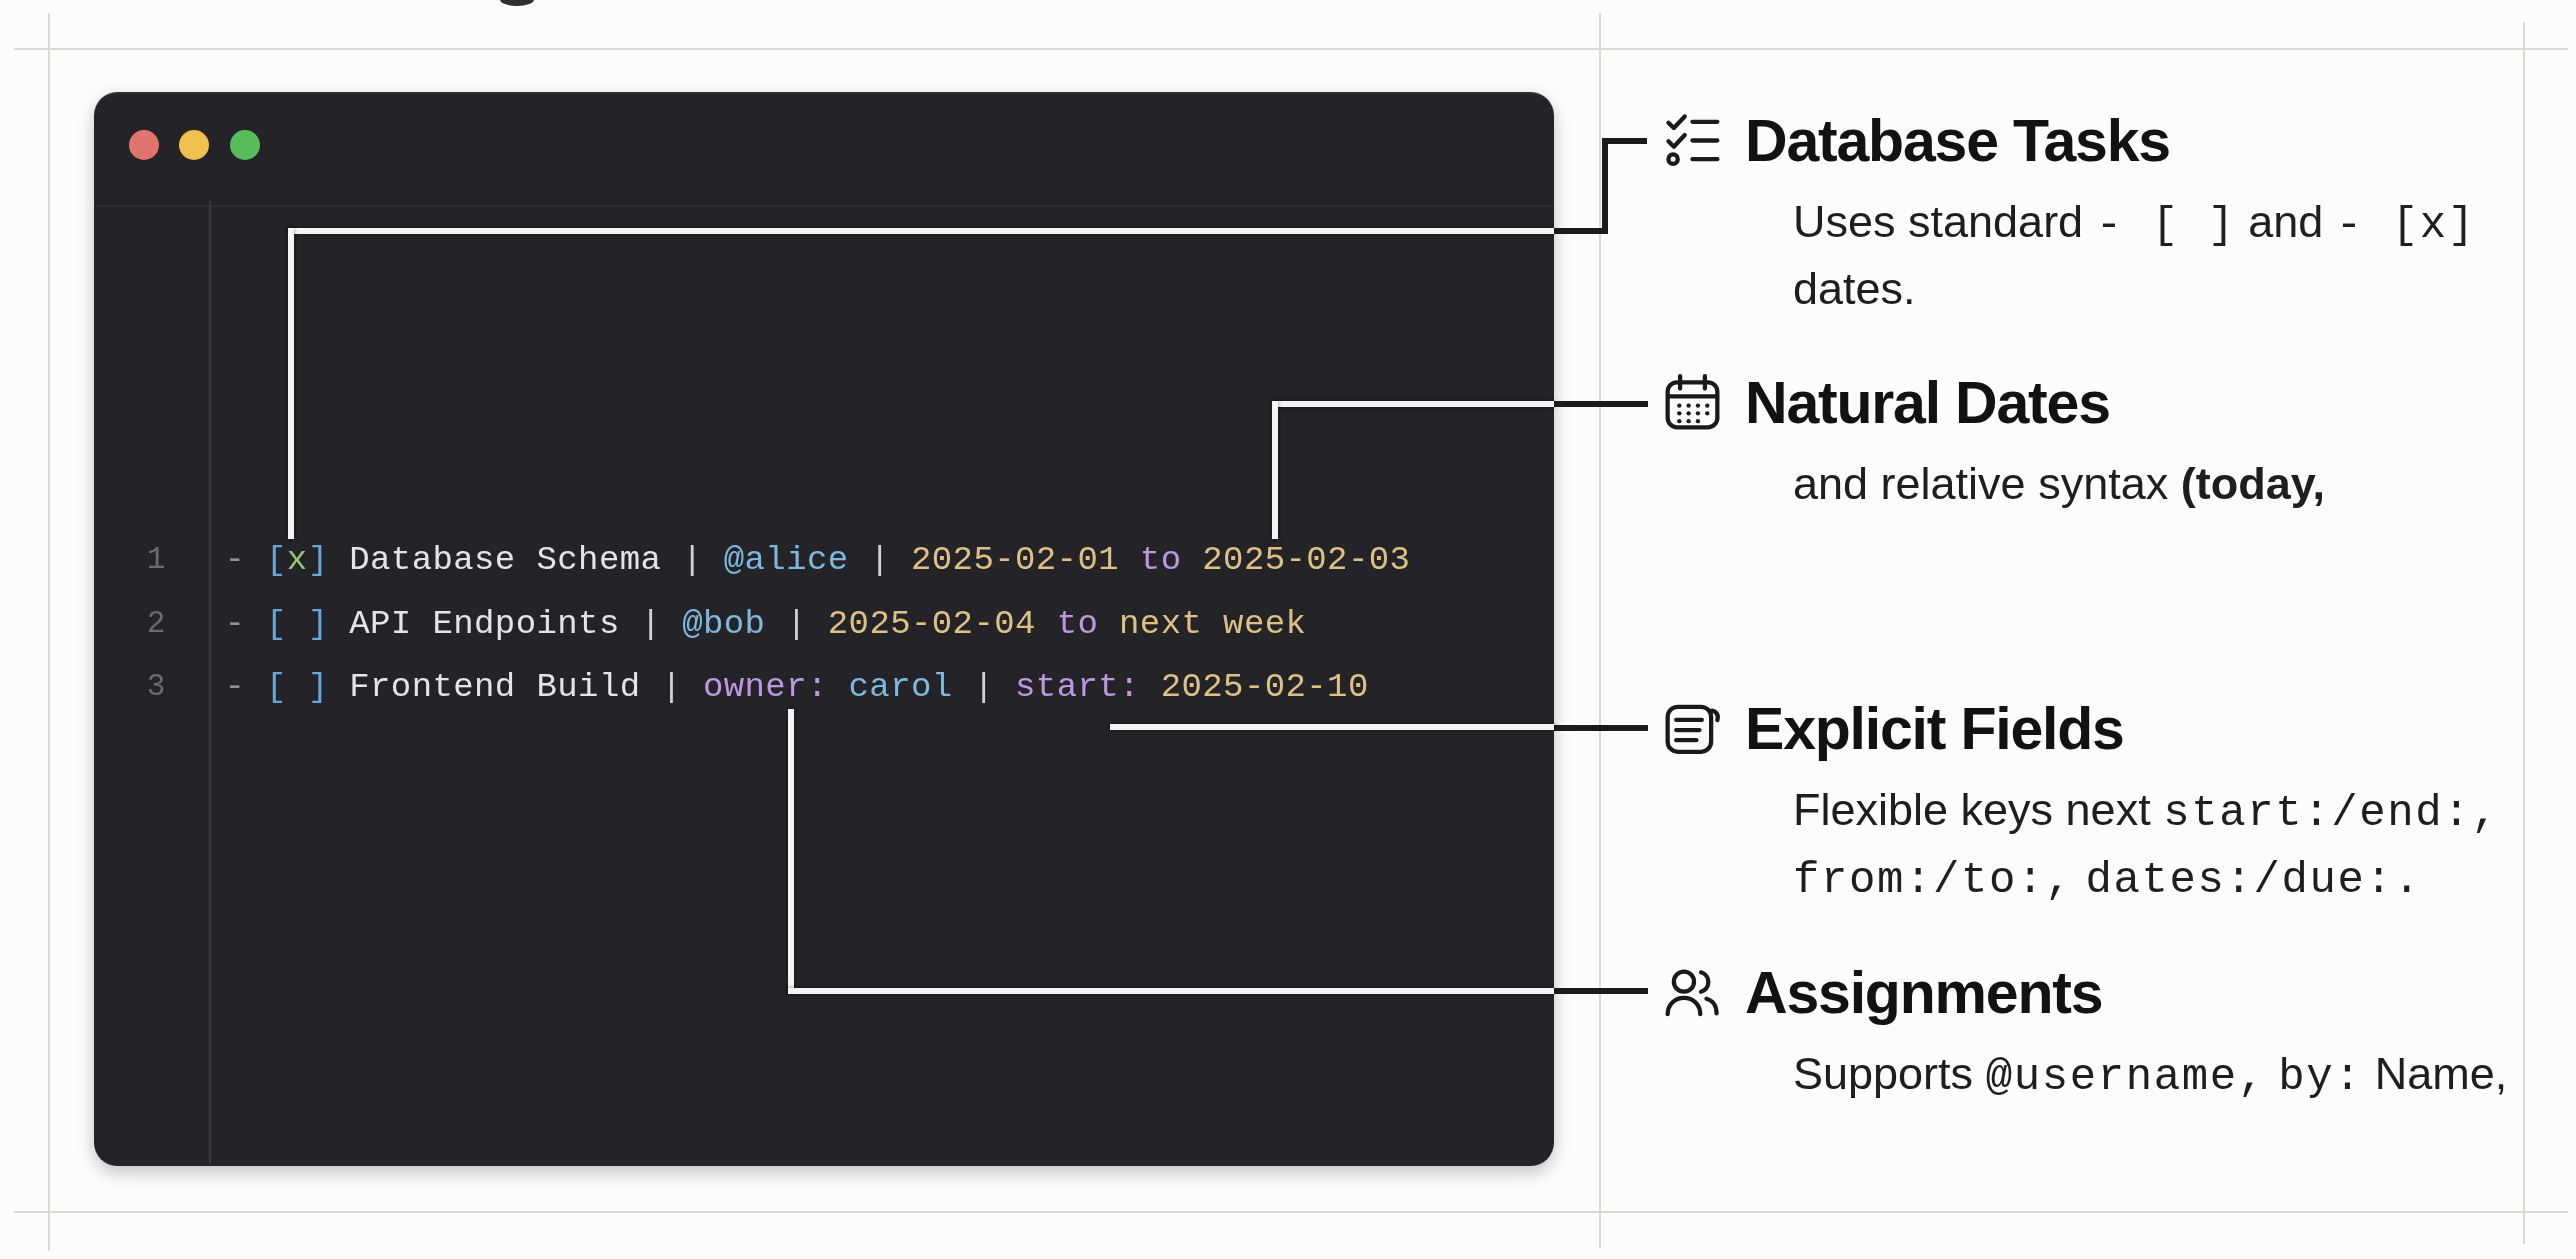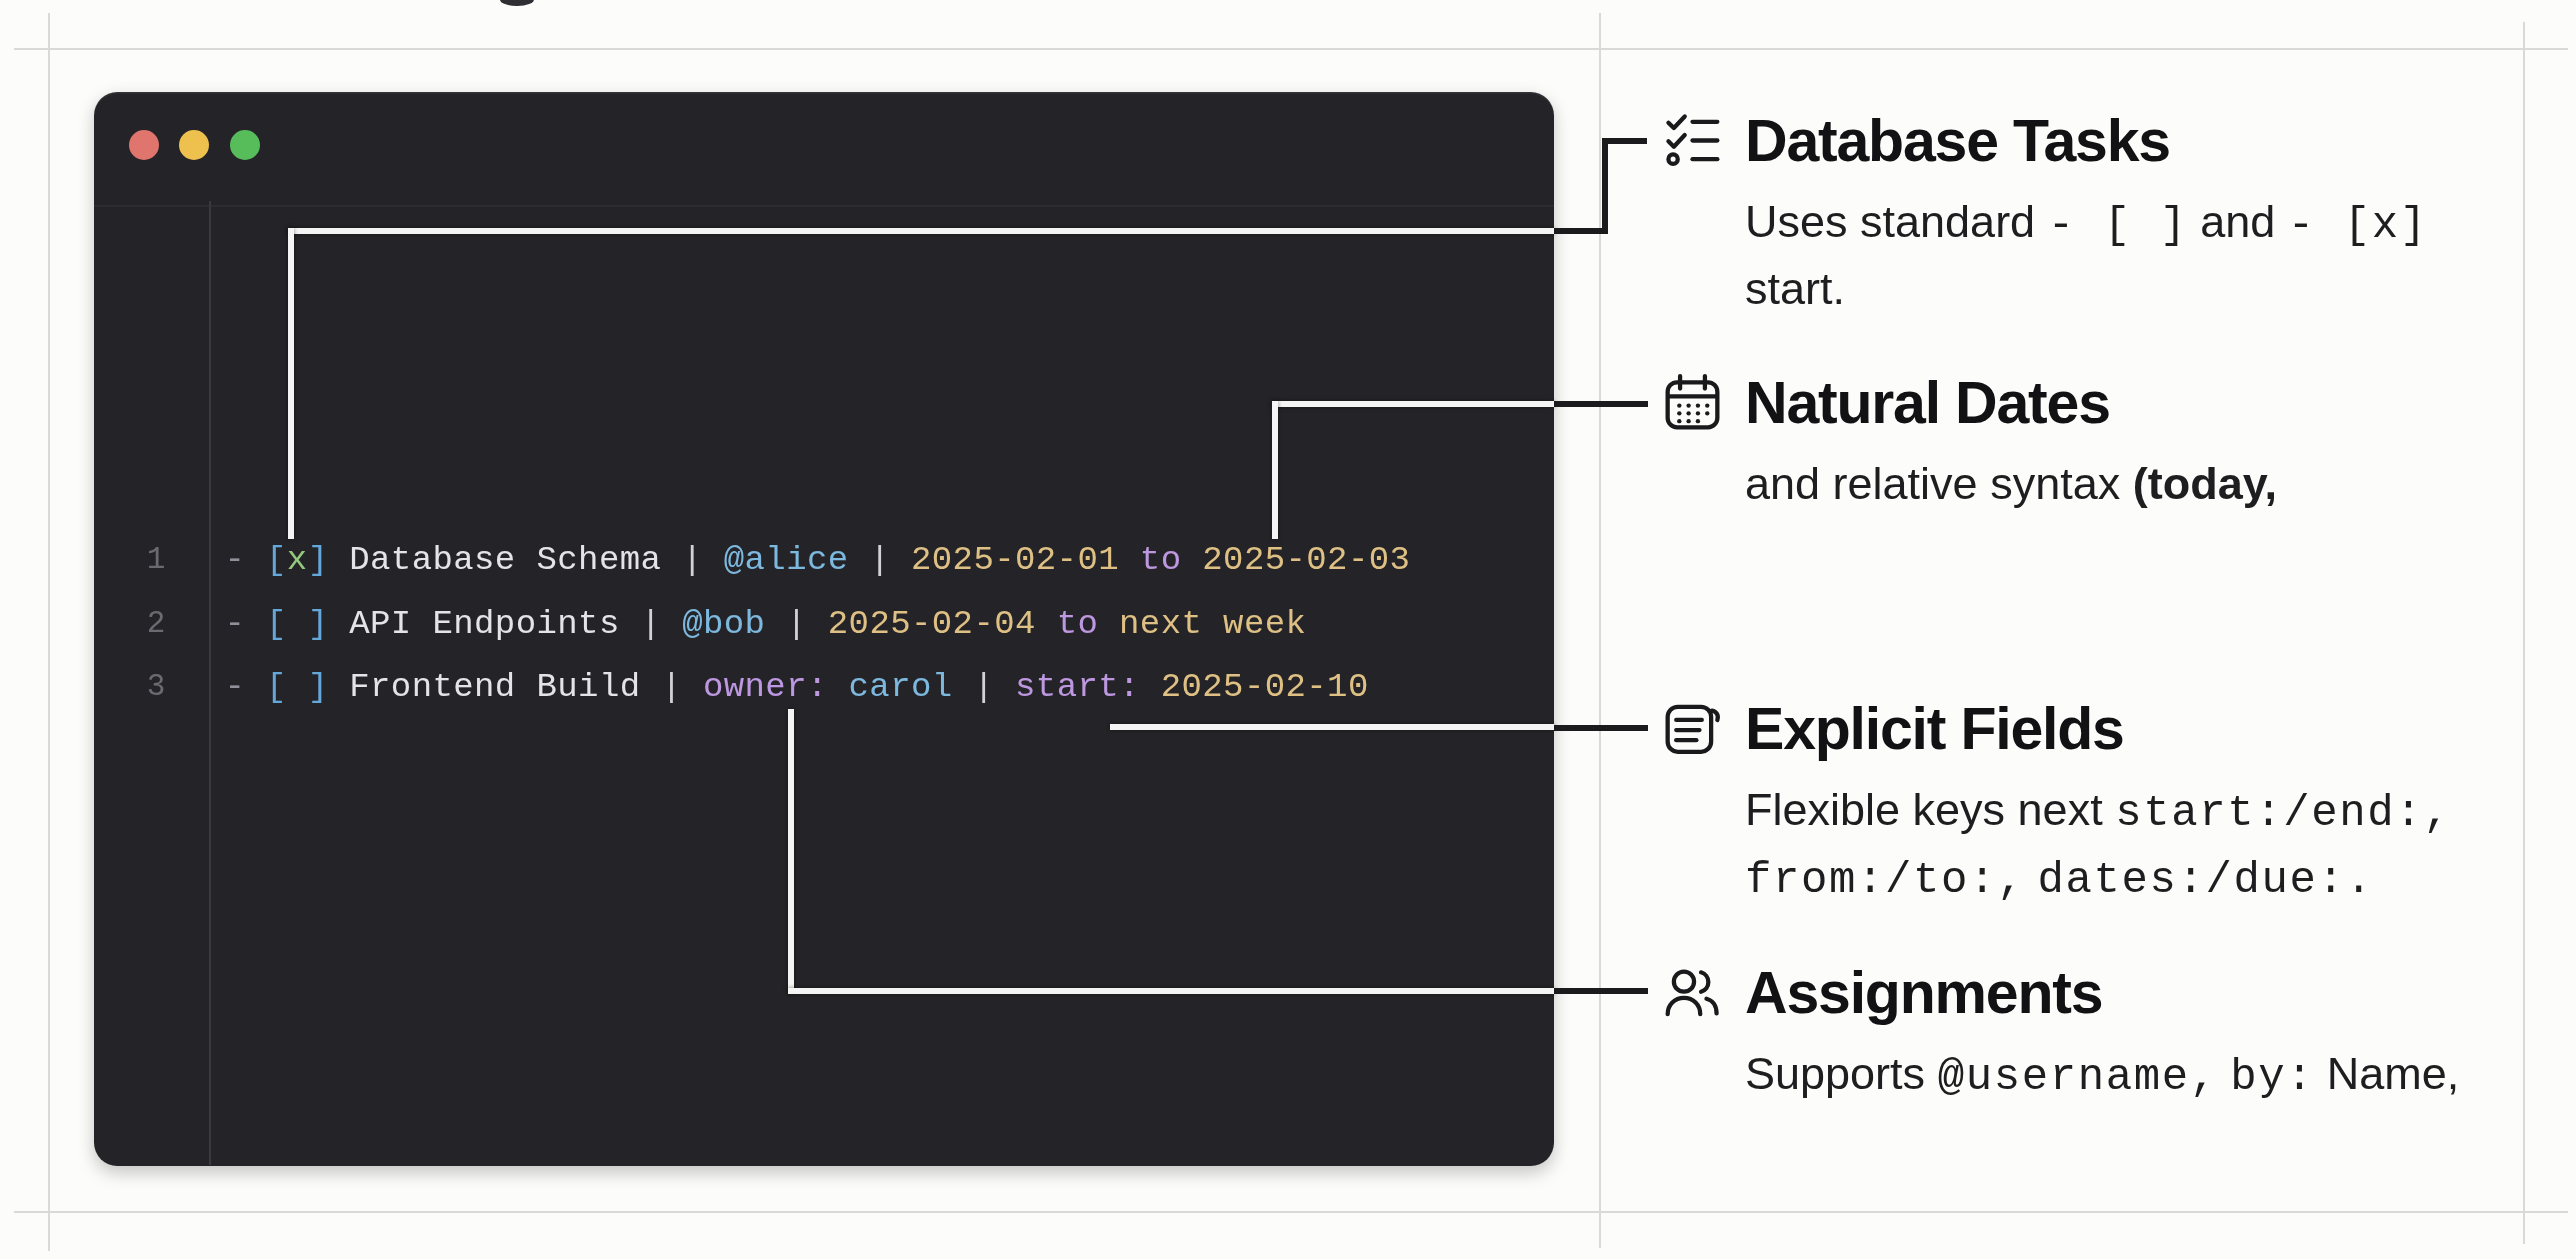"Uses standard - [ ]" .ann-desc .dline { margin-left: none -> 48px }
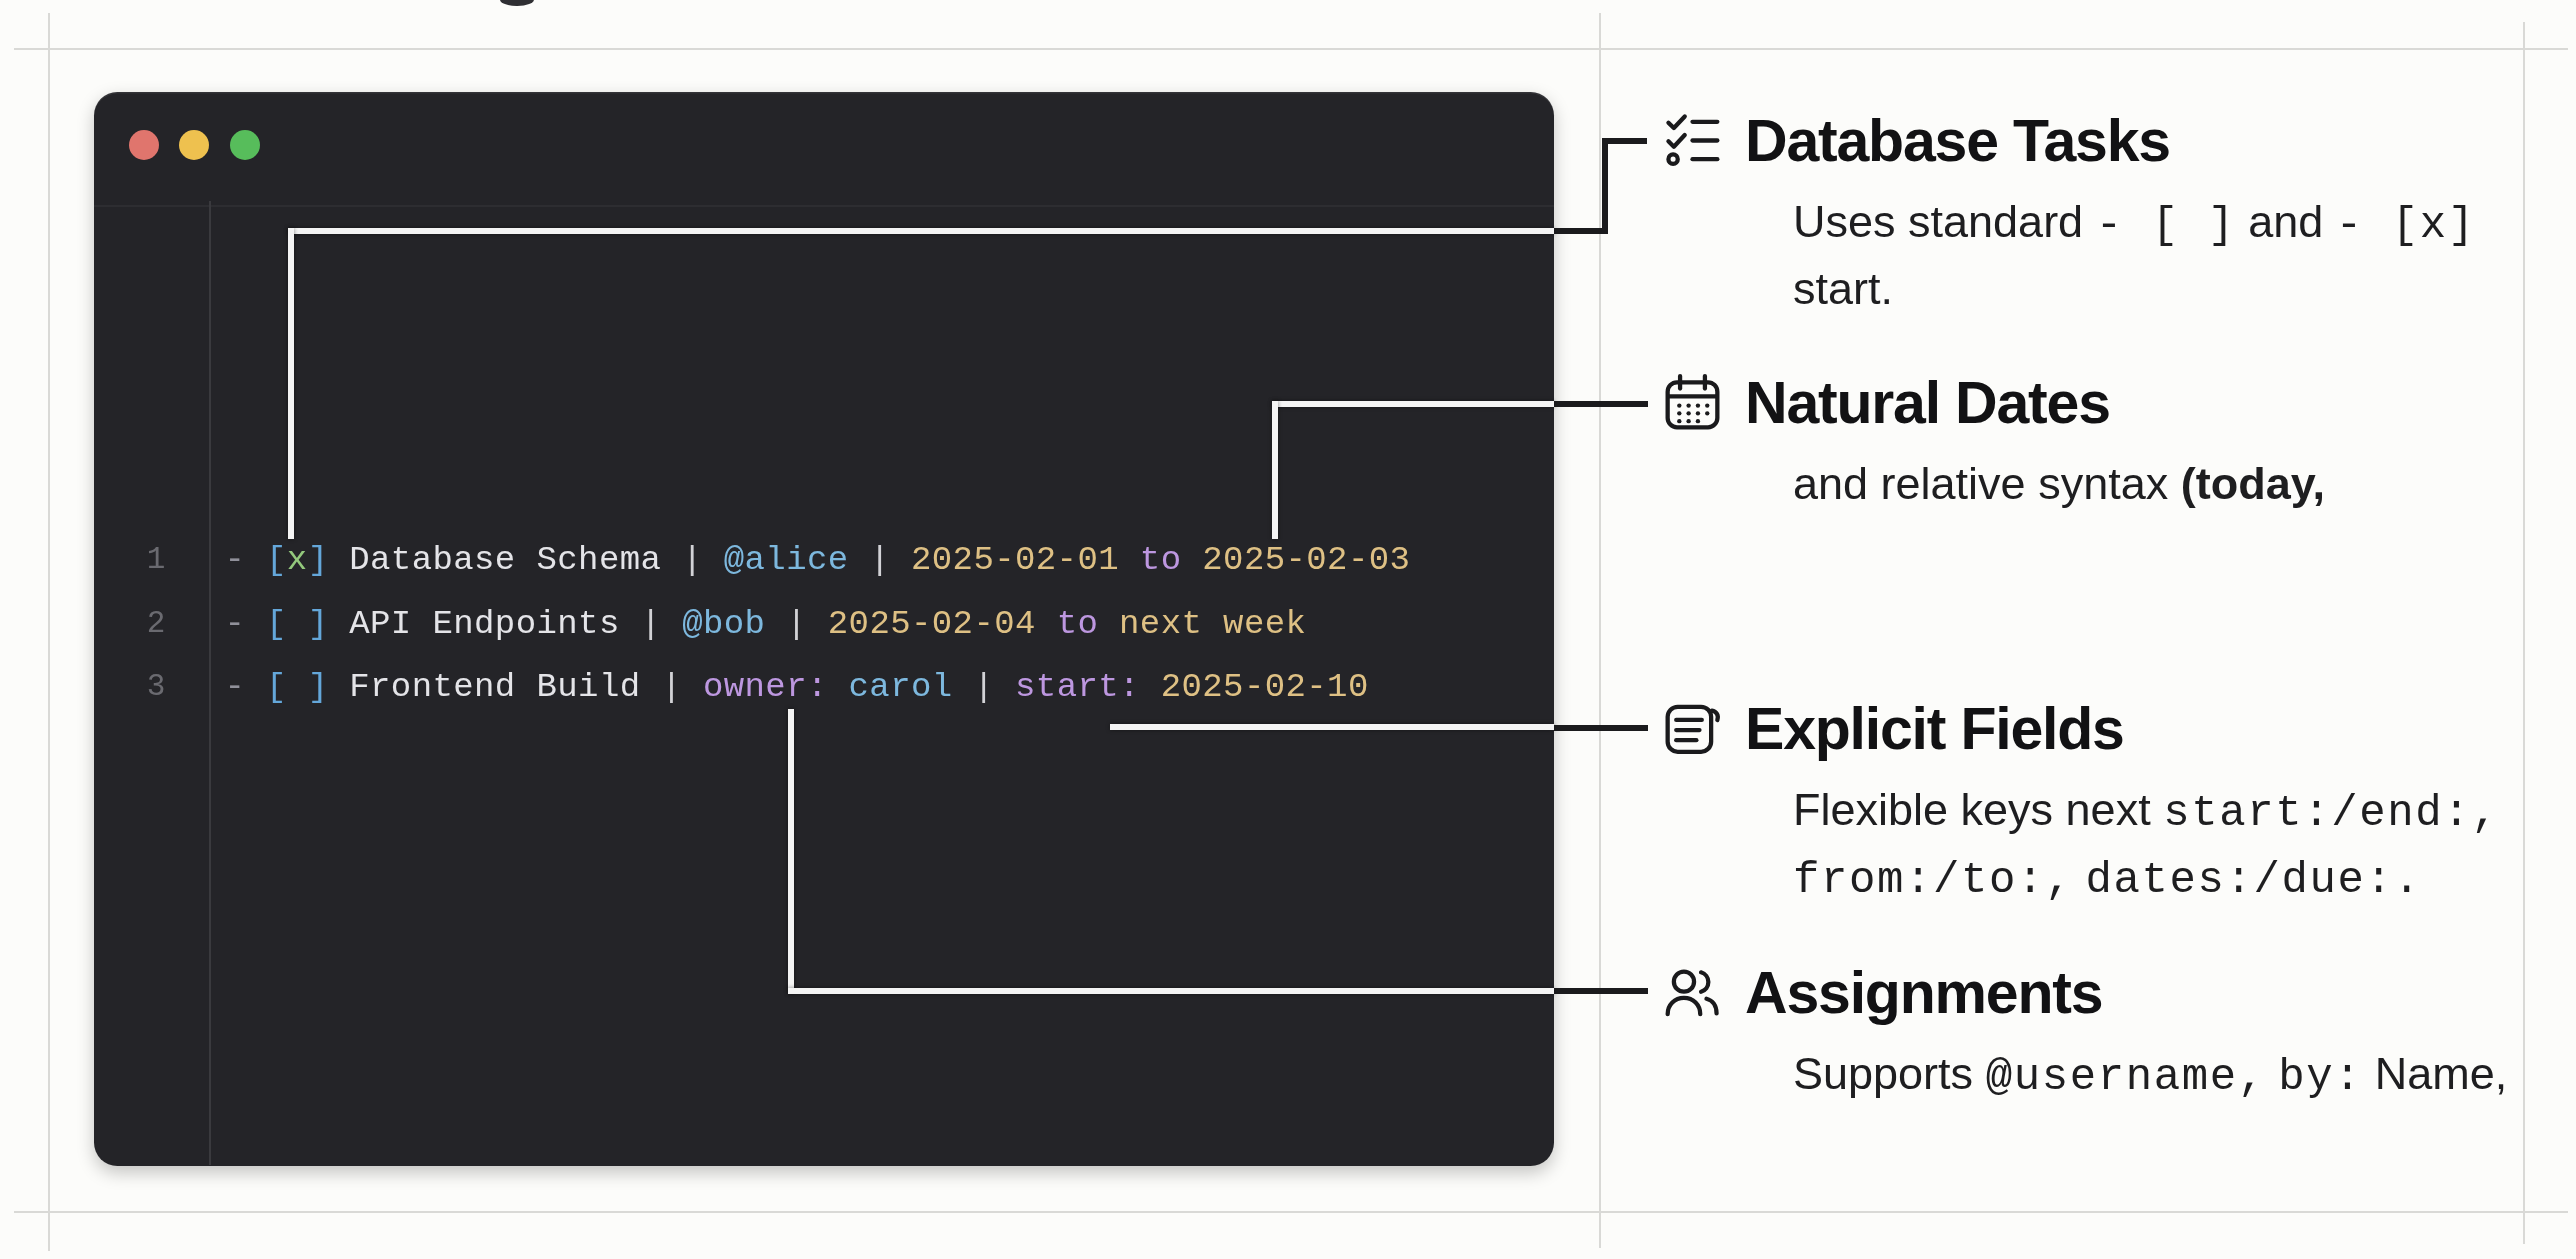"start." span.seg-n { text: start -> dates }
